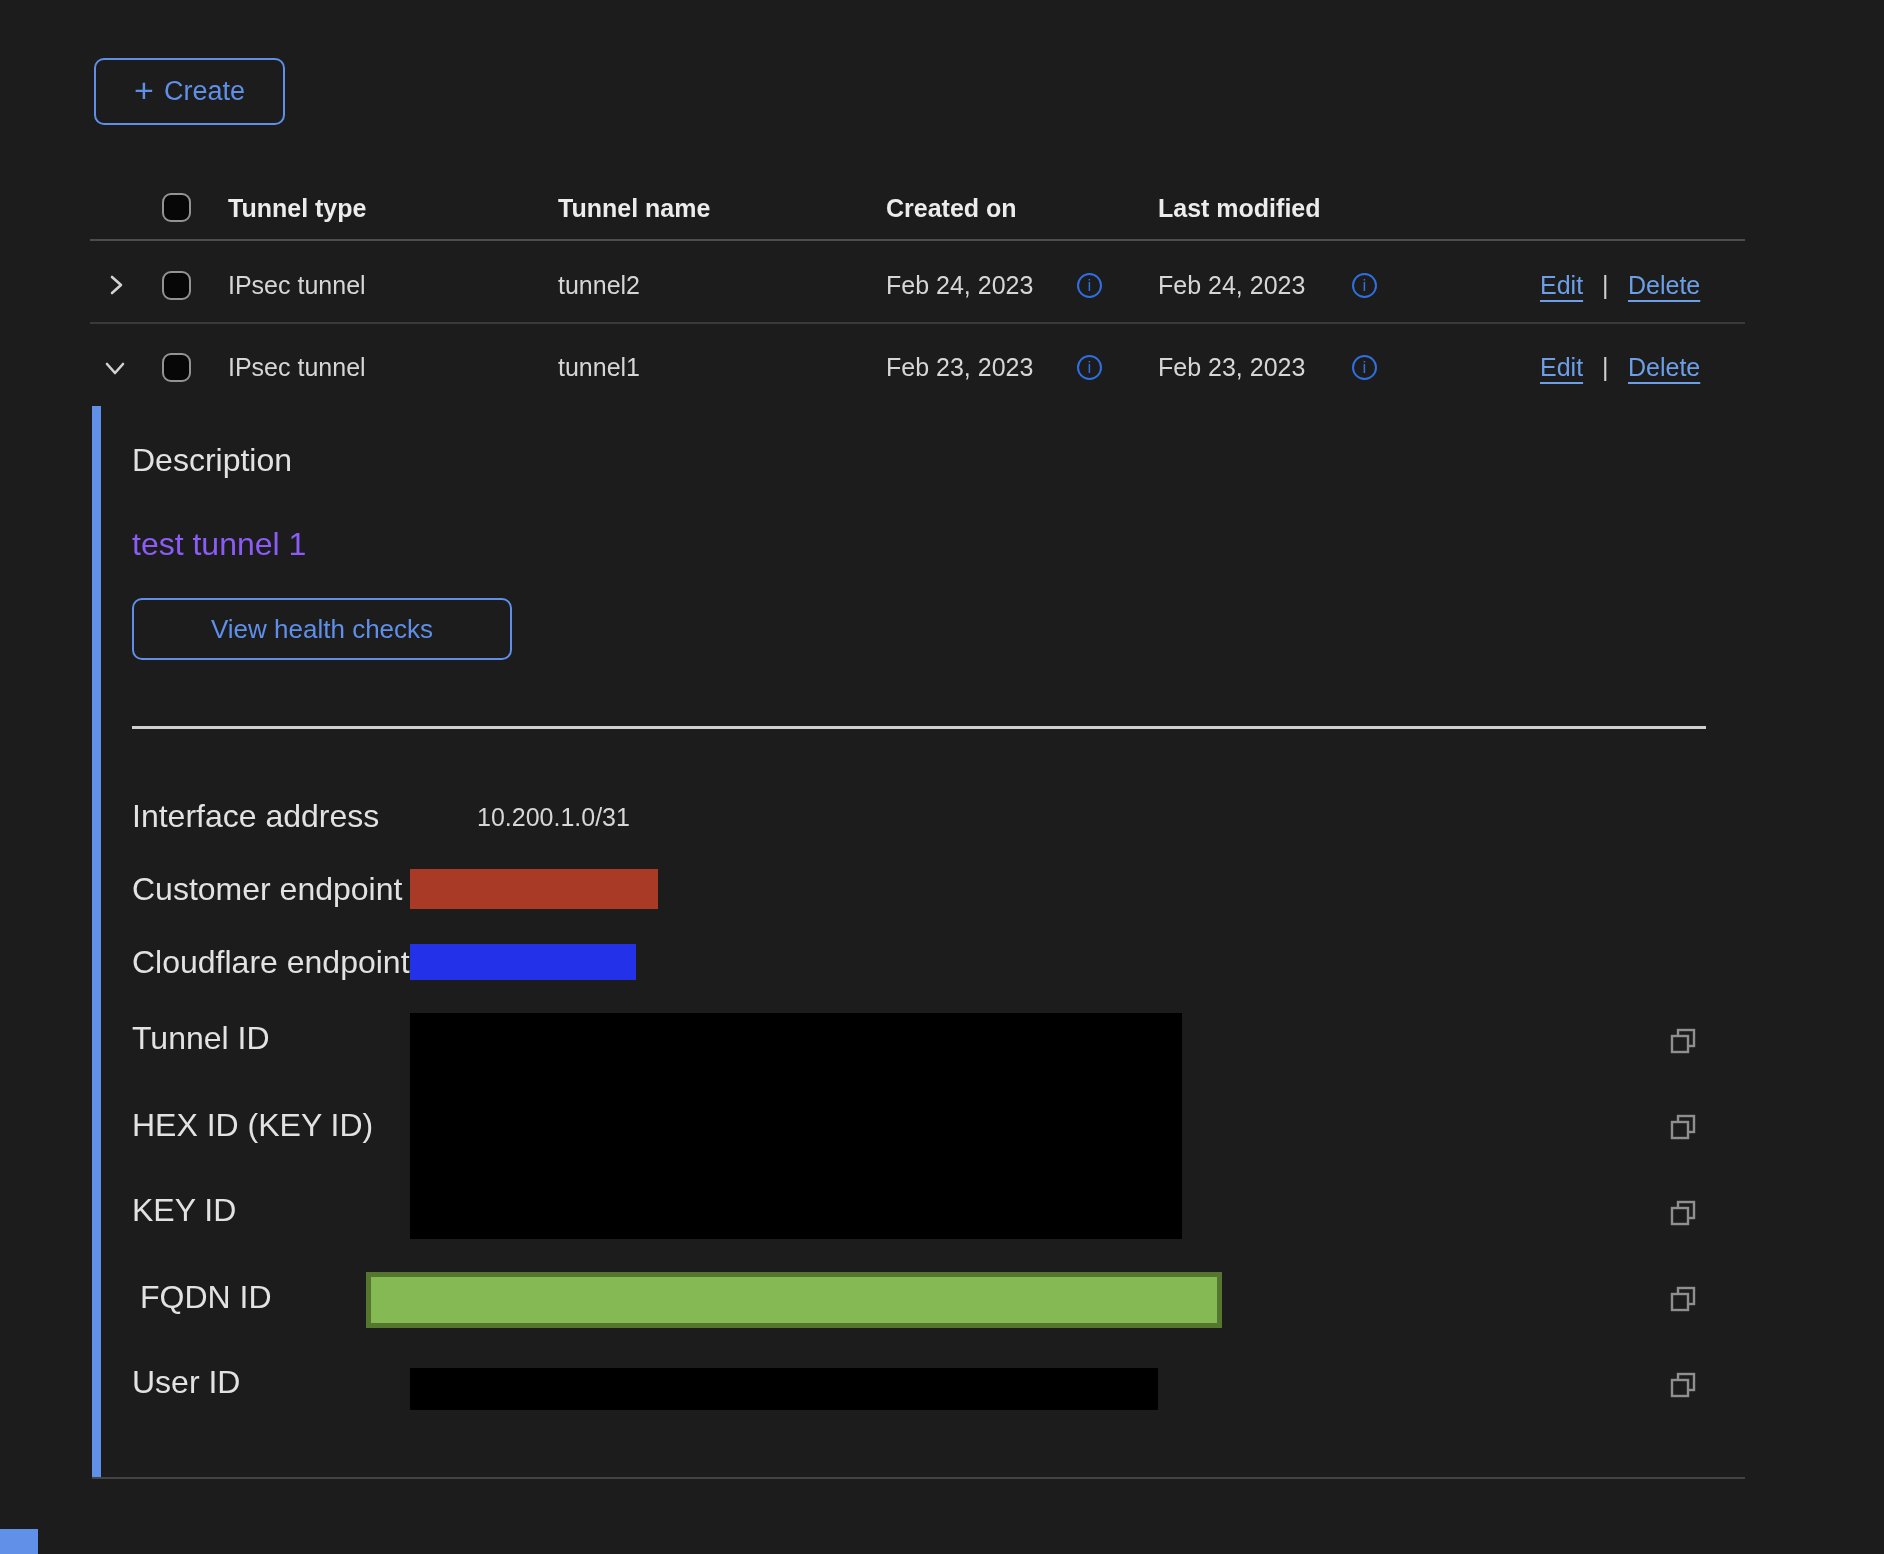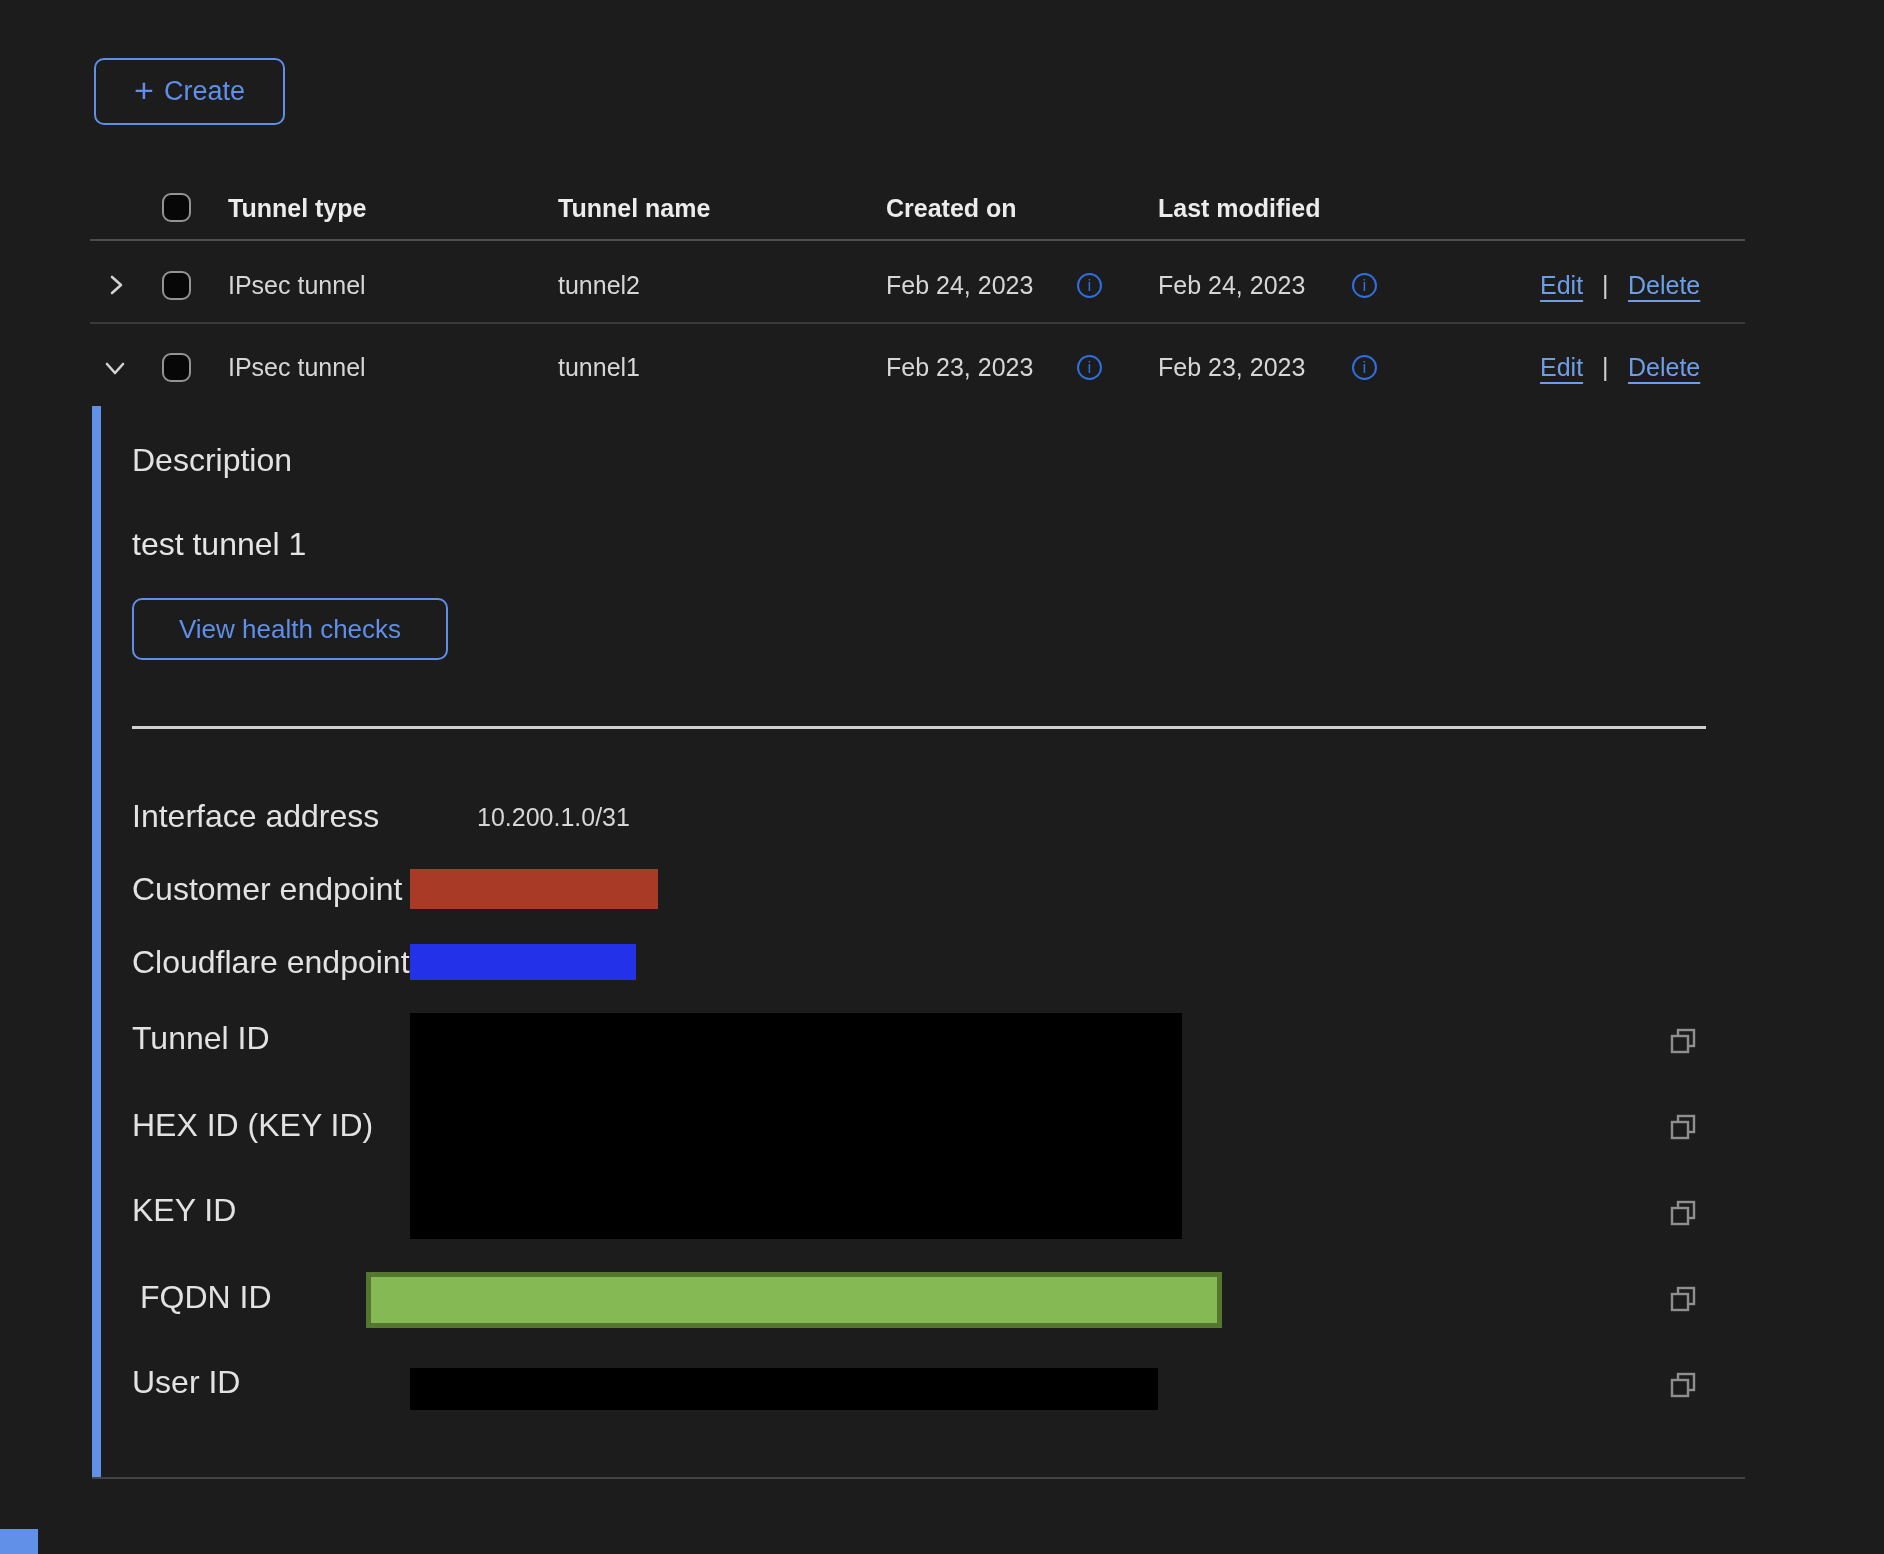"test tunnel 1" .muted { color: #e5e5e5 -> #8b5cf6 }
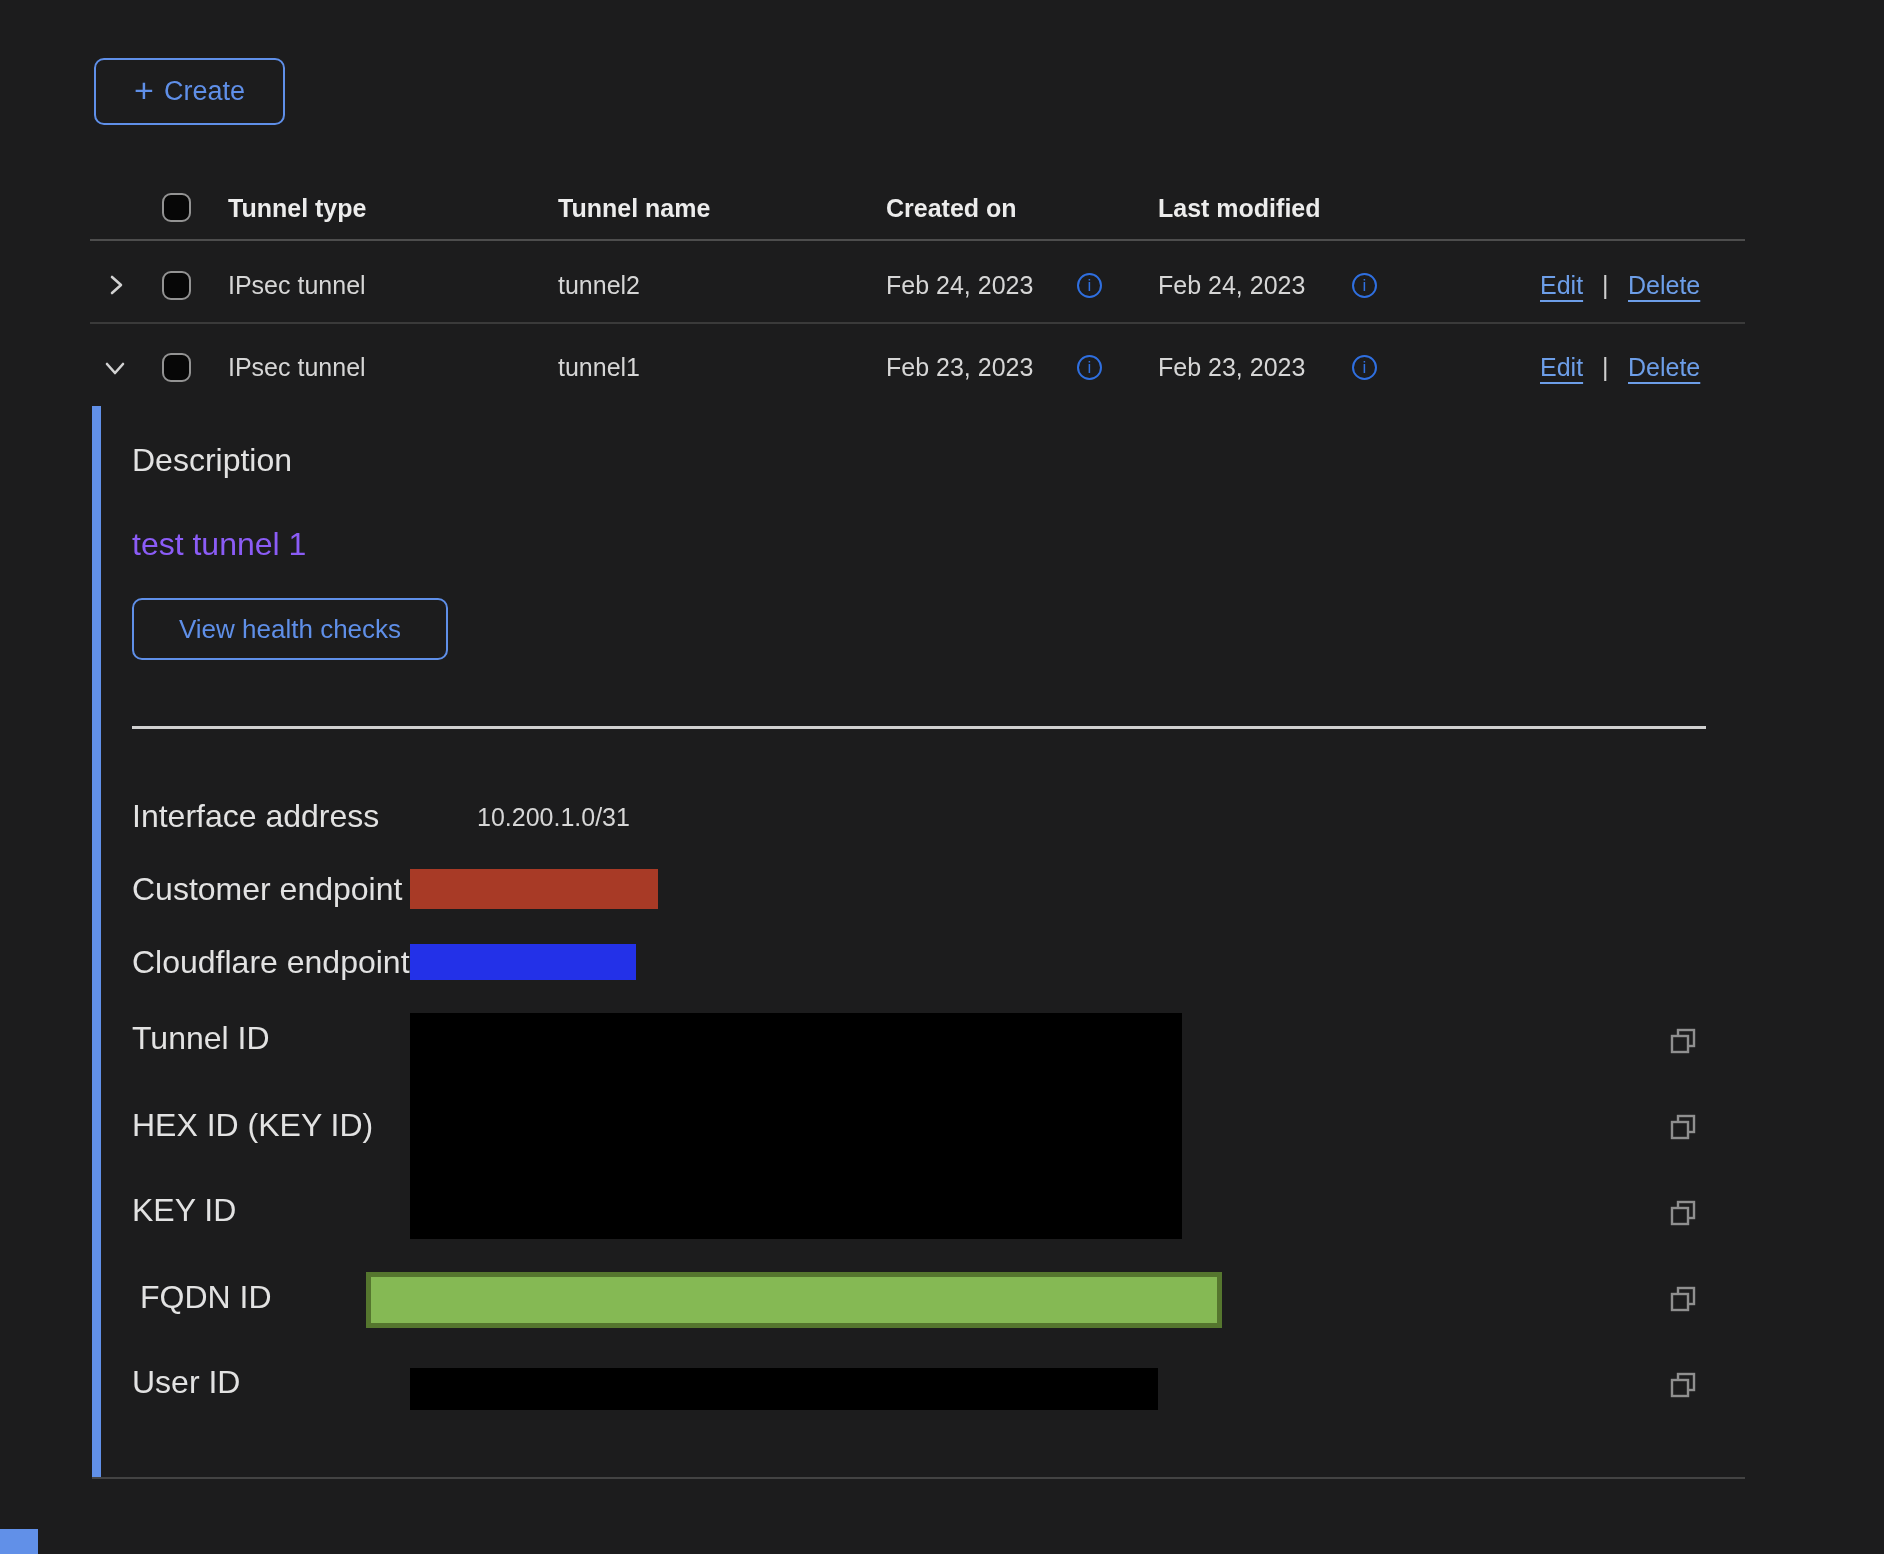"View health checks" button.abs { width: 316px -> 380px }
